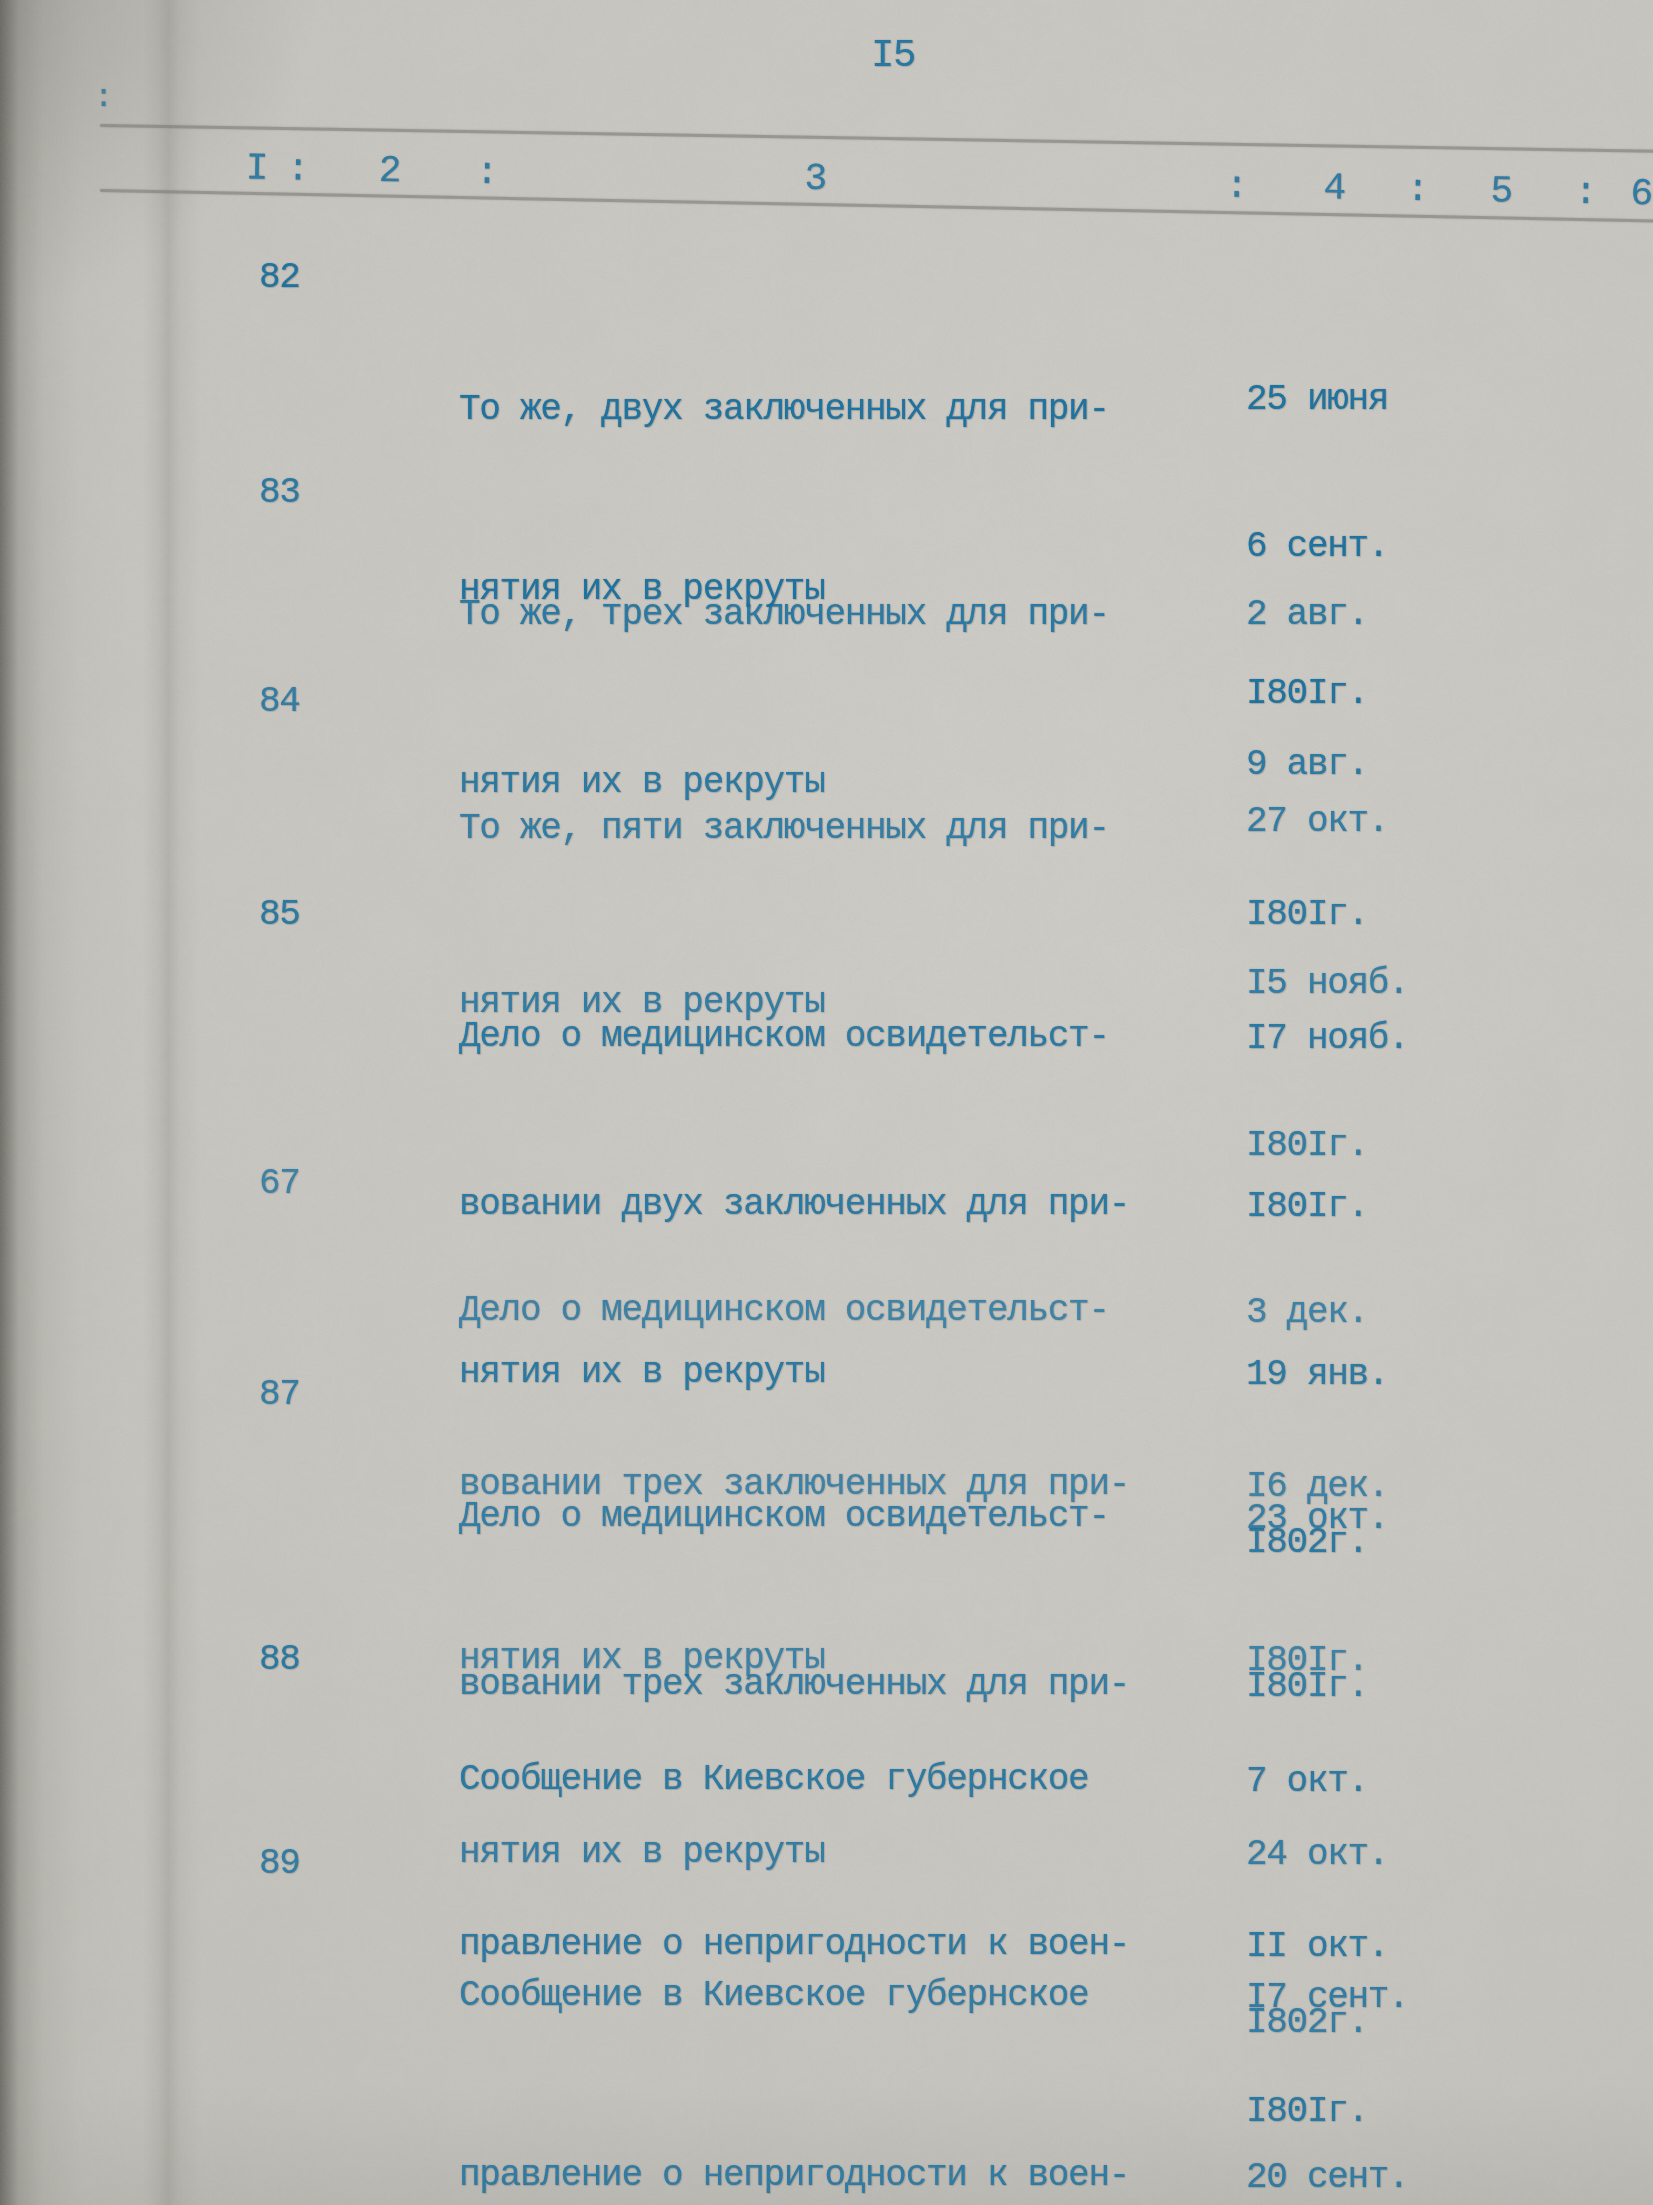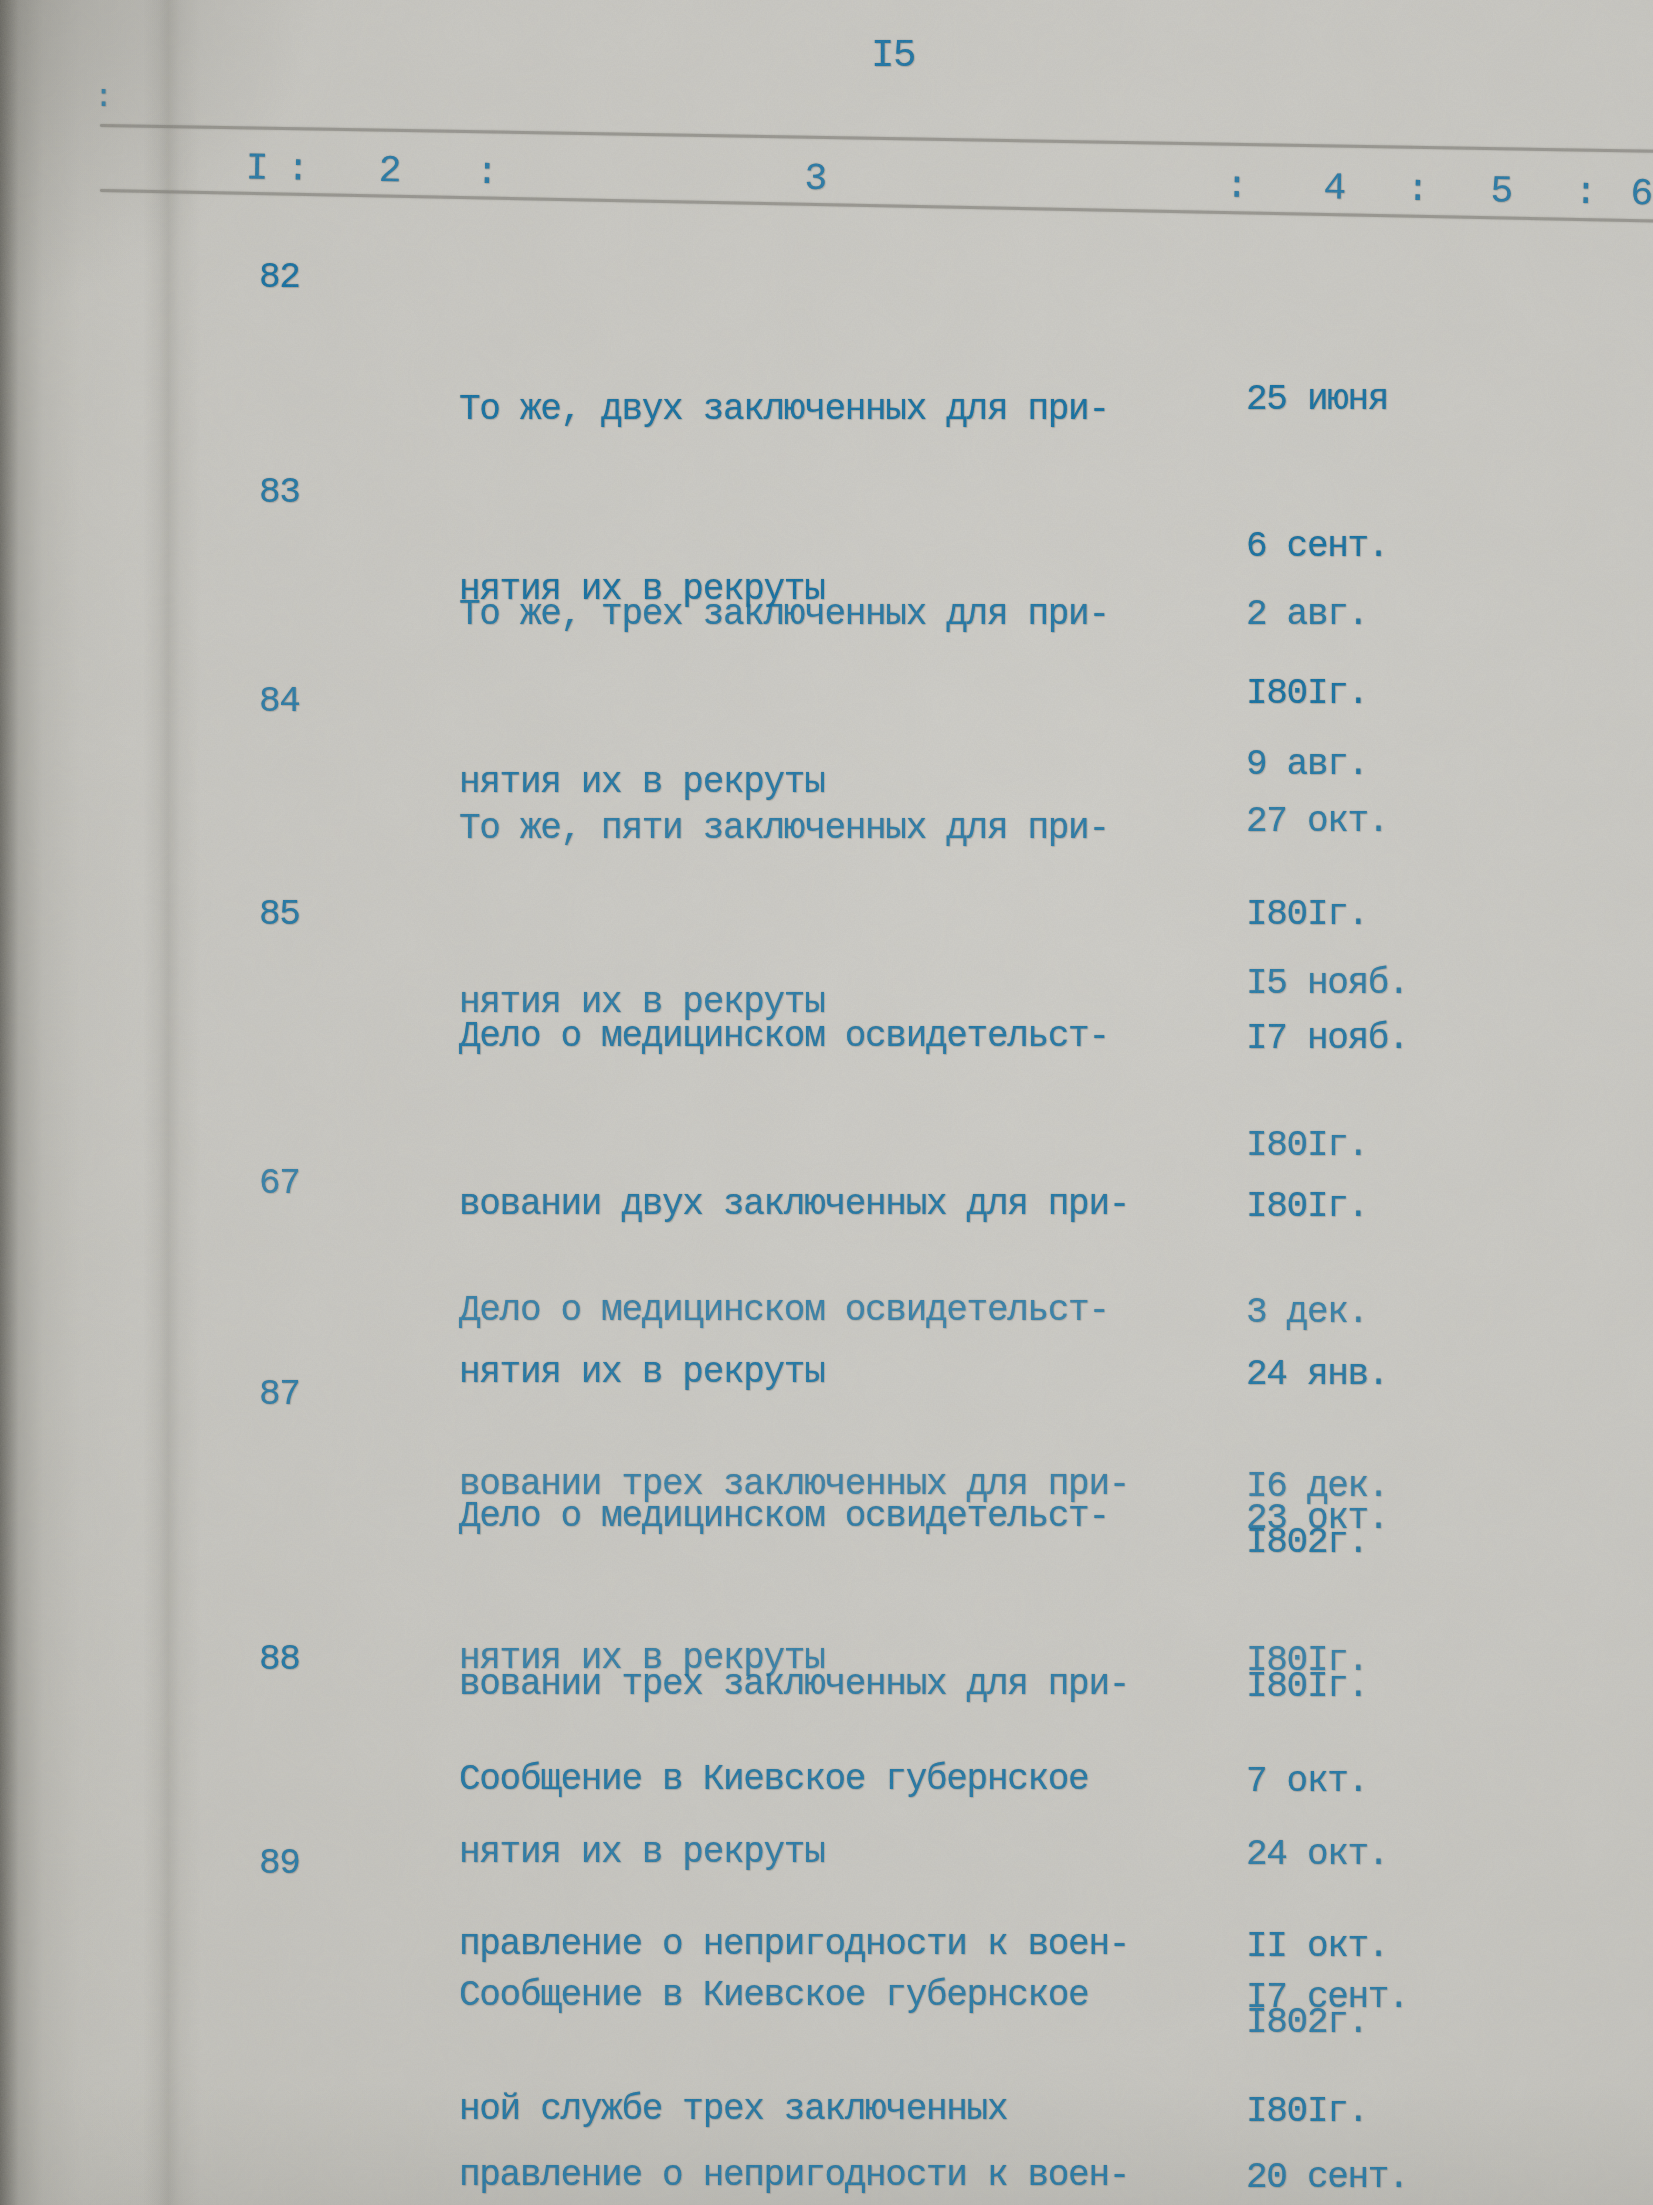"24 янв." div { text: 24 -> 19 }
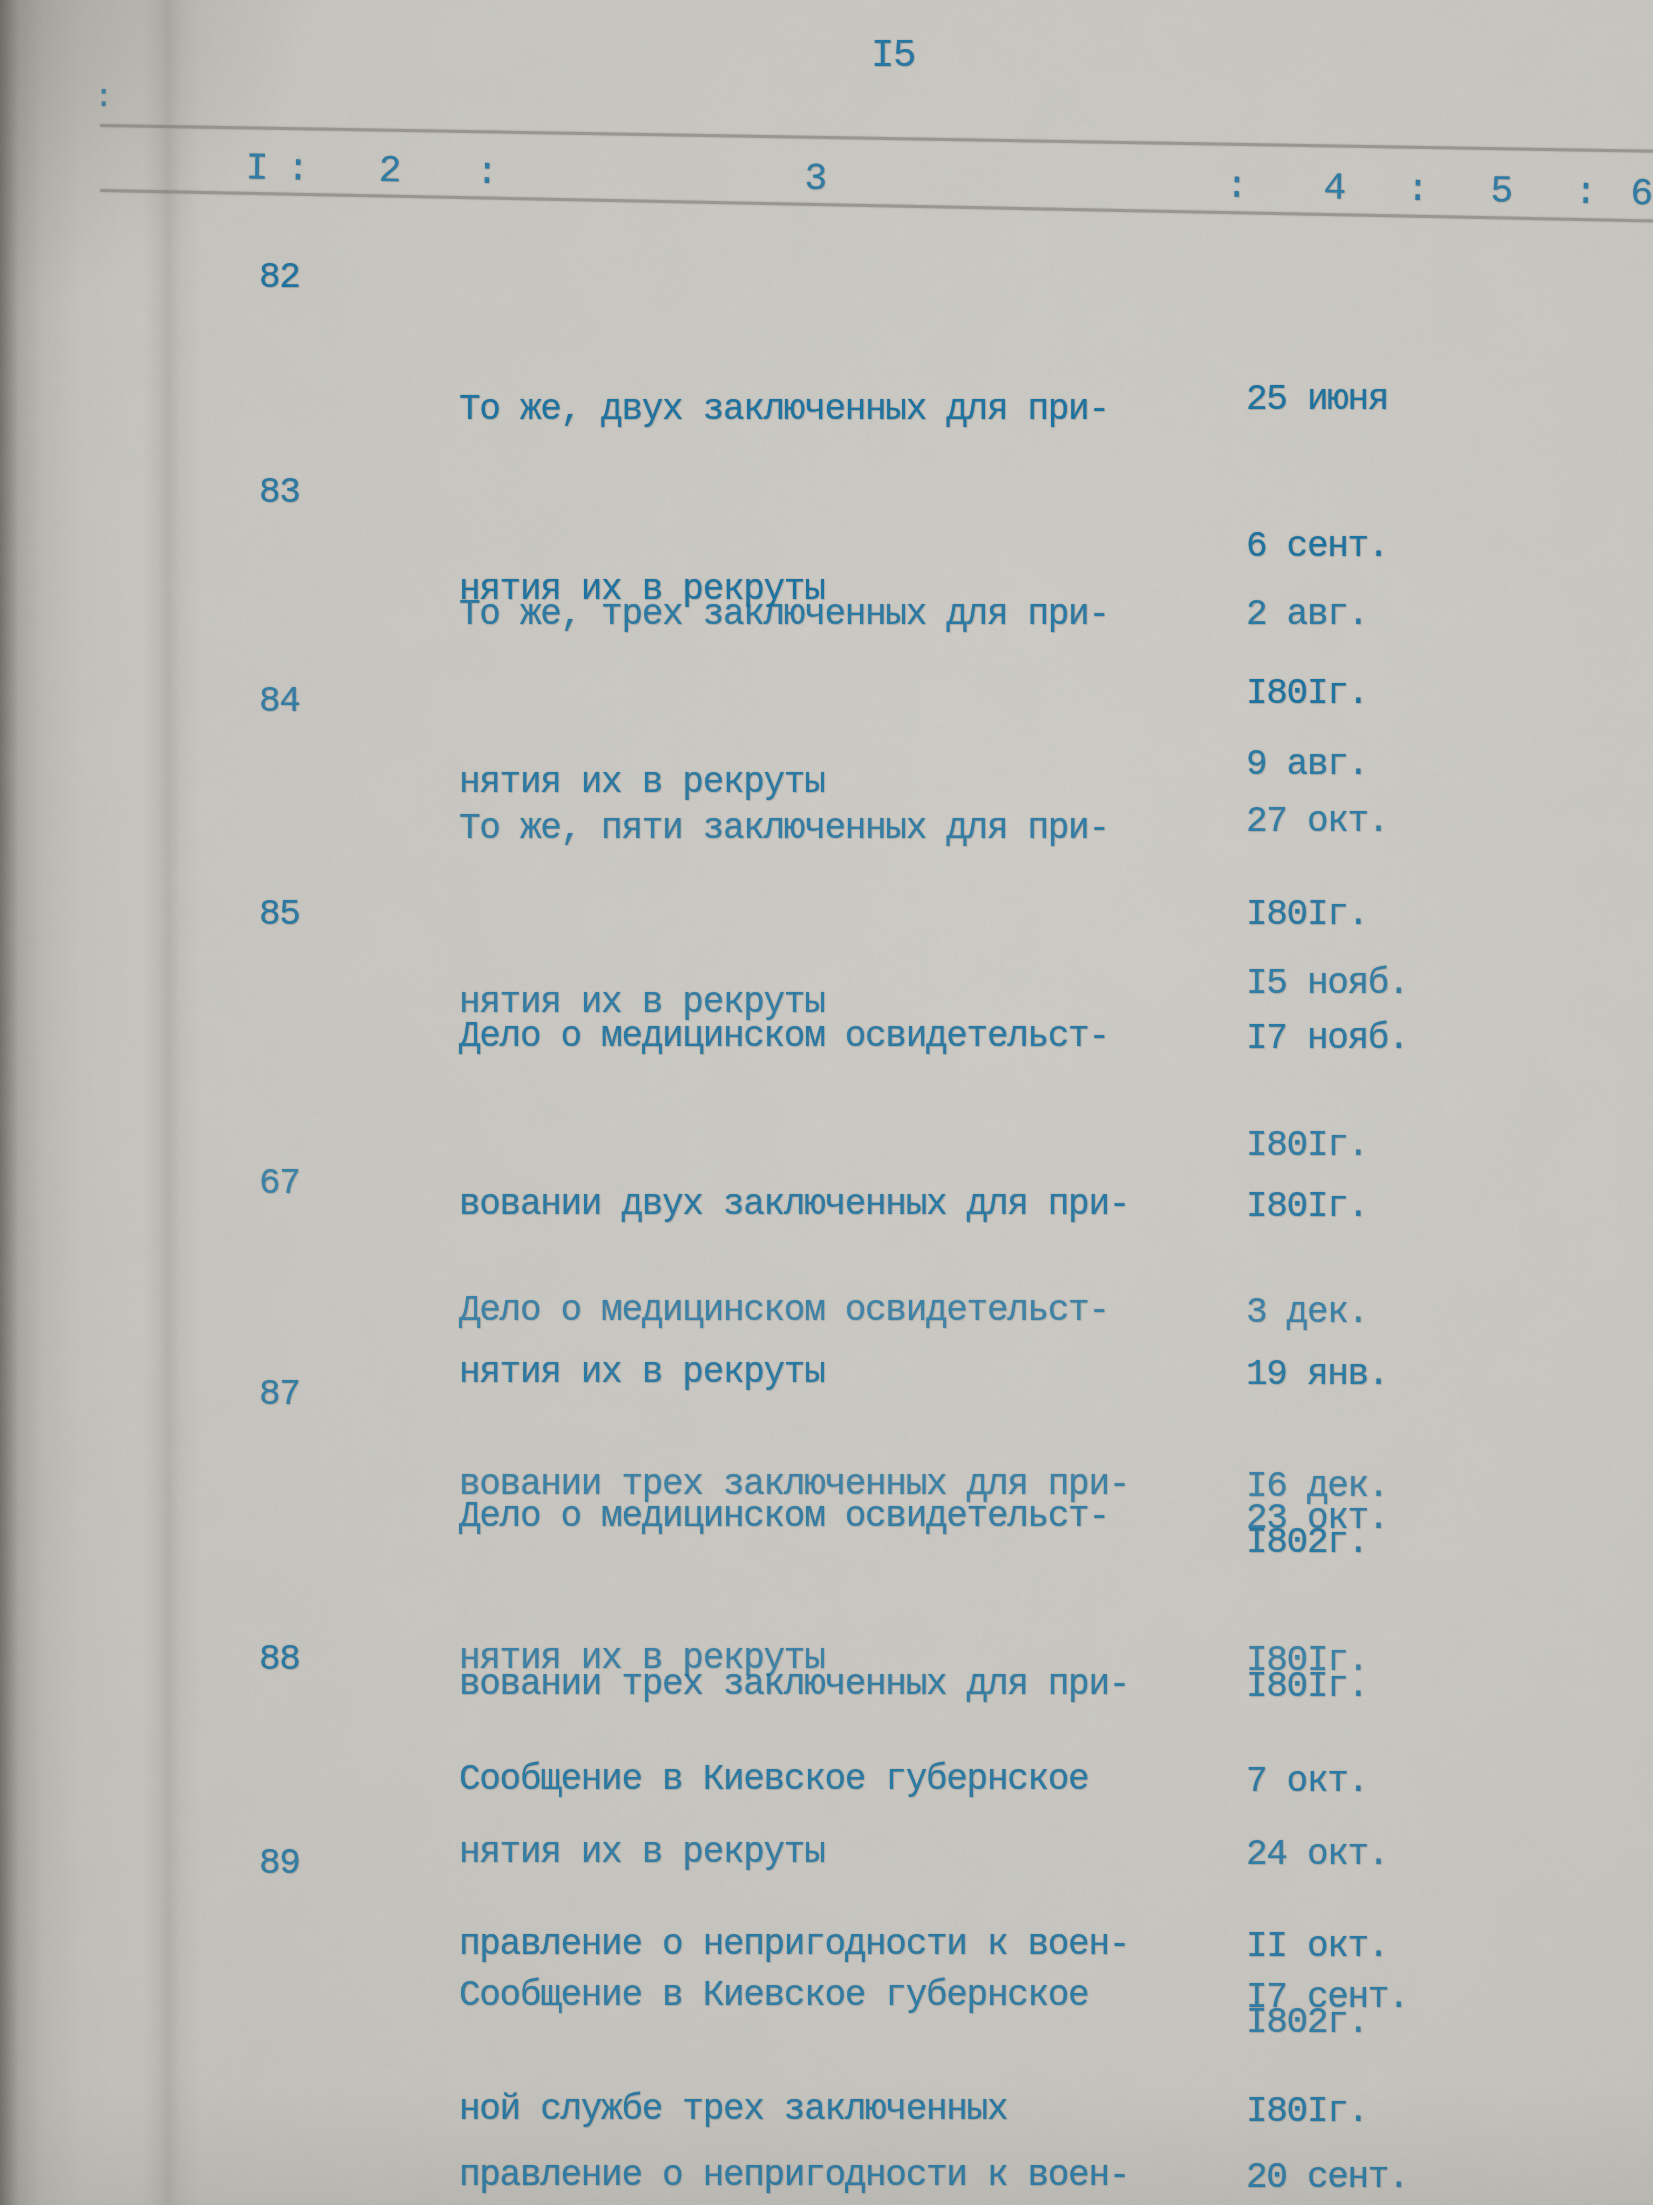"ной службе трех заключенных" div { html: <div>ной службе трех заключенных</div> -> none }
